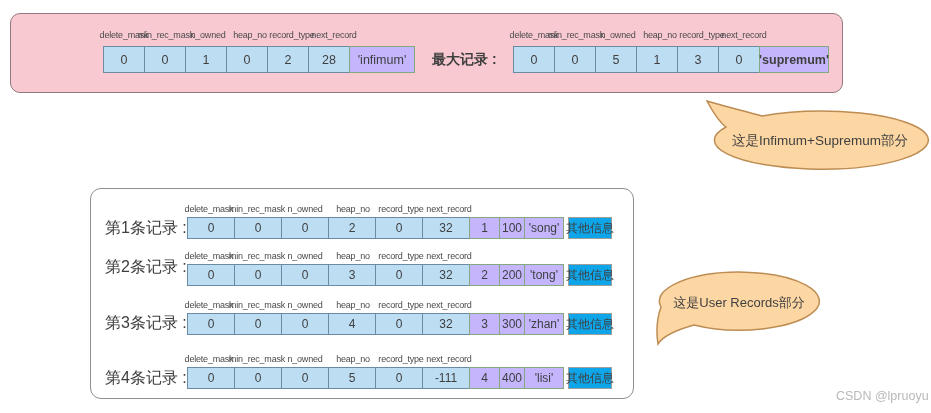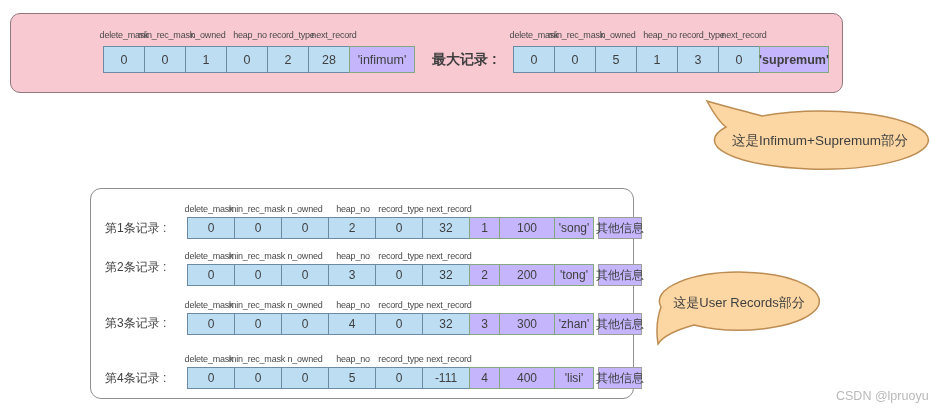"第1条记录 :" .urec-label { font-size: 12px -> 16px }
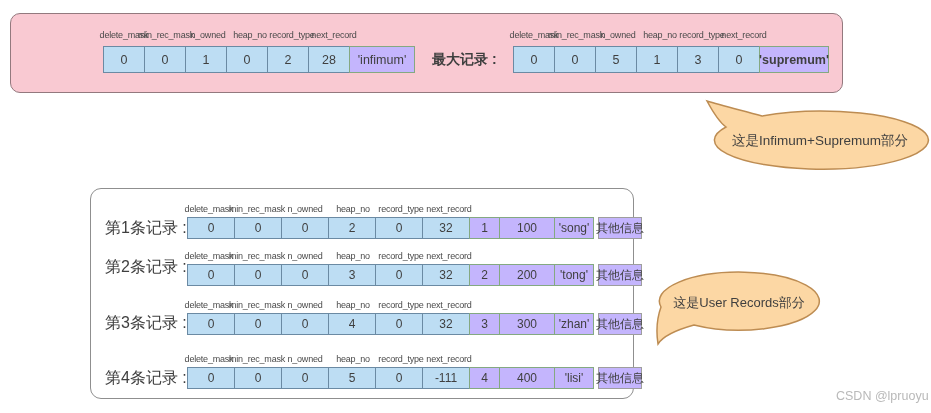"100" .botrow .g2 { width: 56px -> 26px }
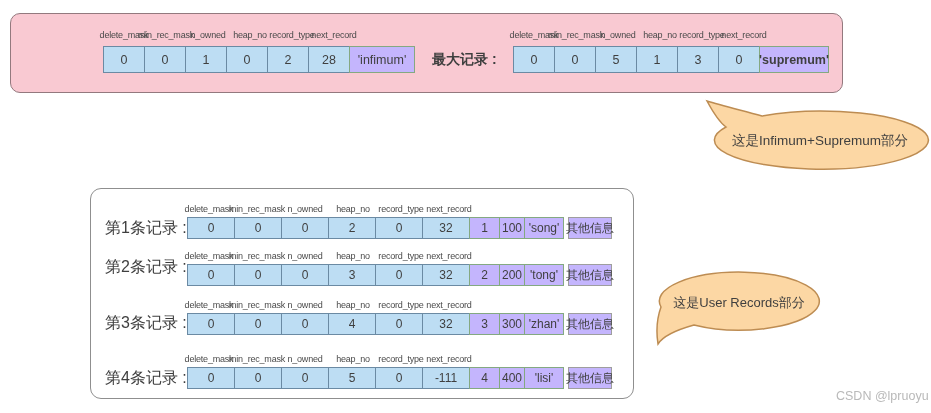"其他信息" .grayc { background: #c4b5fd -> #0ea5e9 }
